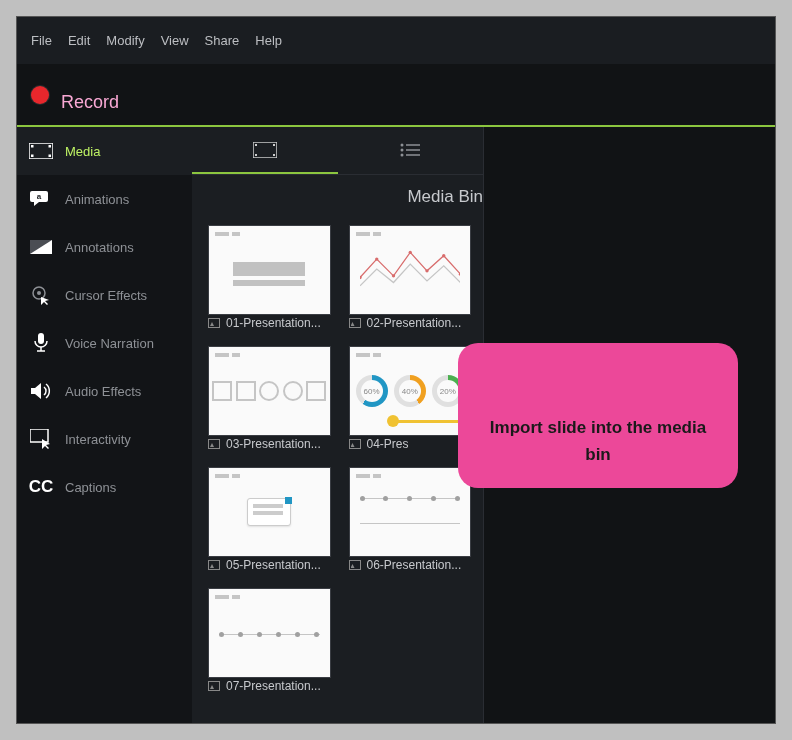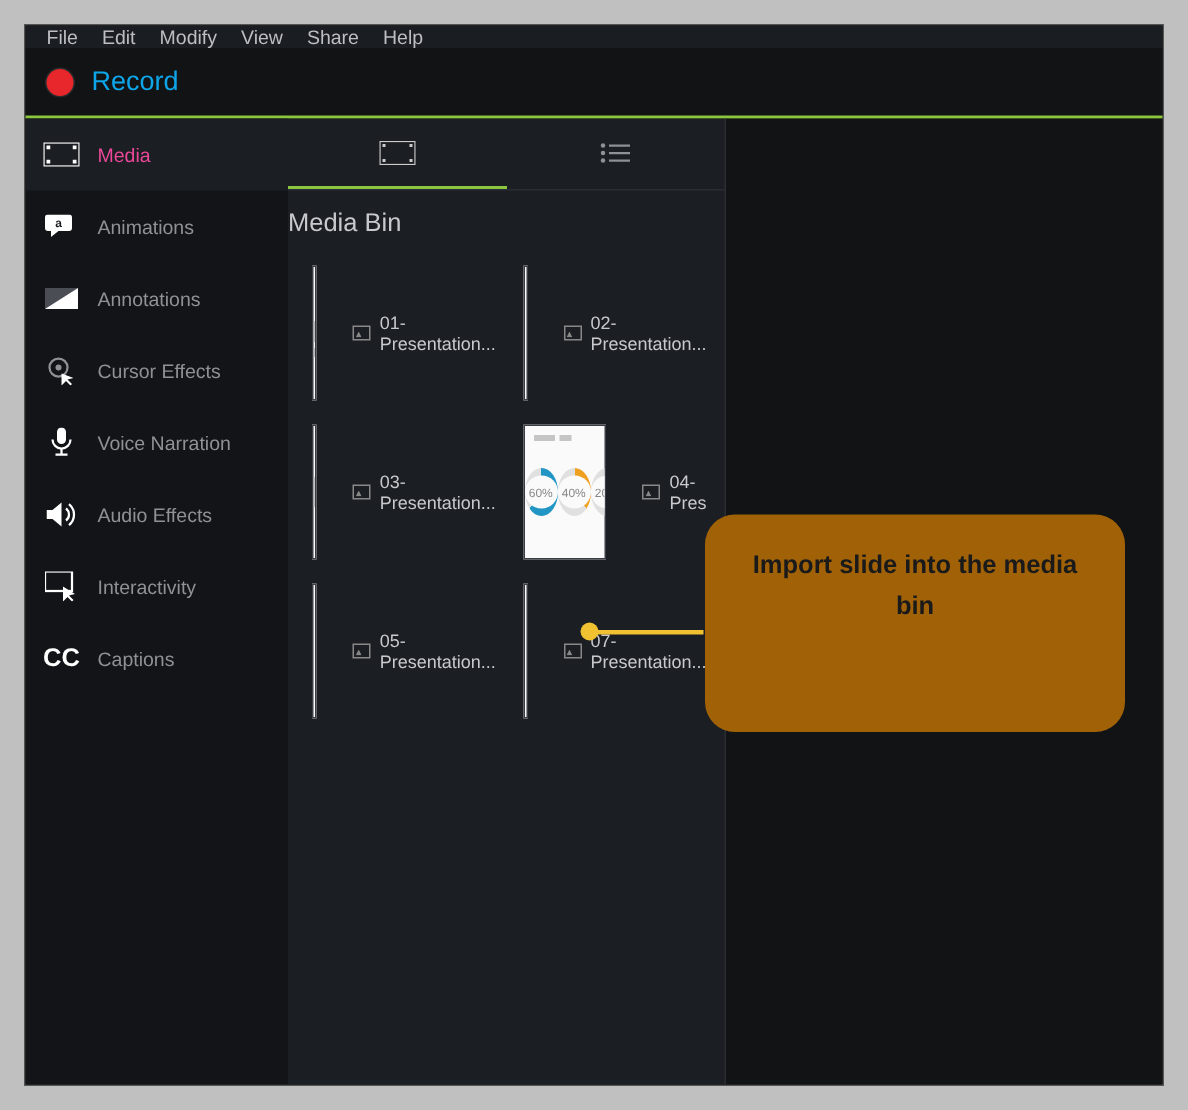"File" .menubar { padding: 0 14px -> 16px 14px }
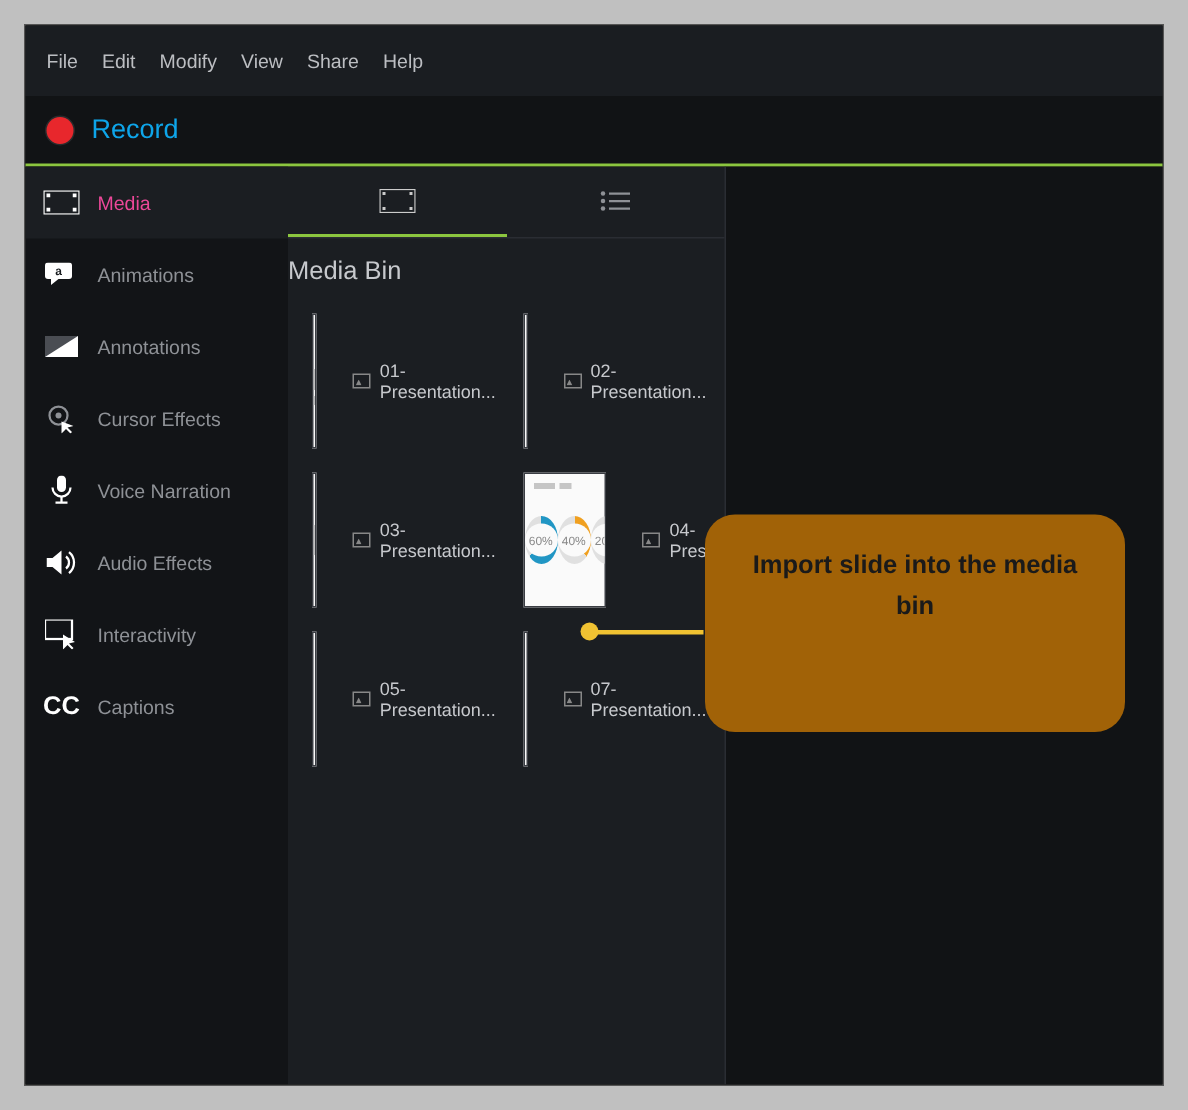"Record" .record-label { color: #0ea5e9 -> #f9a8d4; margin-top: none -> 16px }
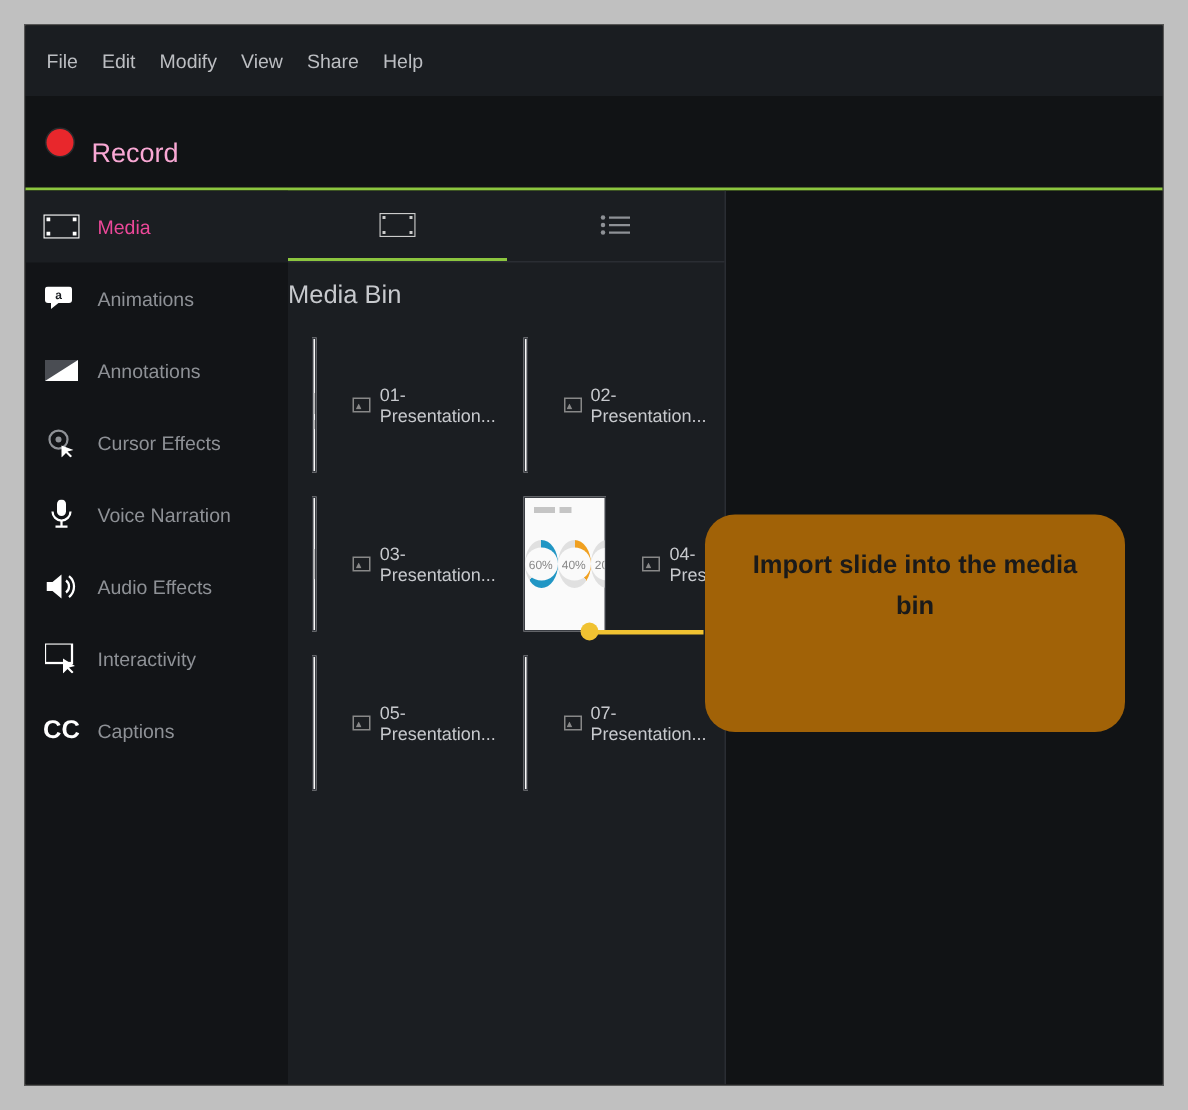"Media" .sidebar-item.active { color: #ec4899 -> #bef264 }
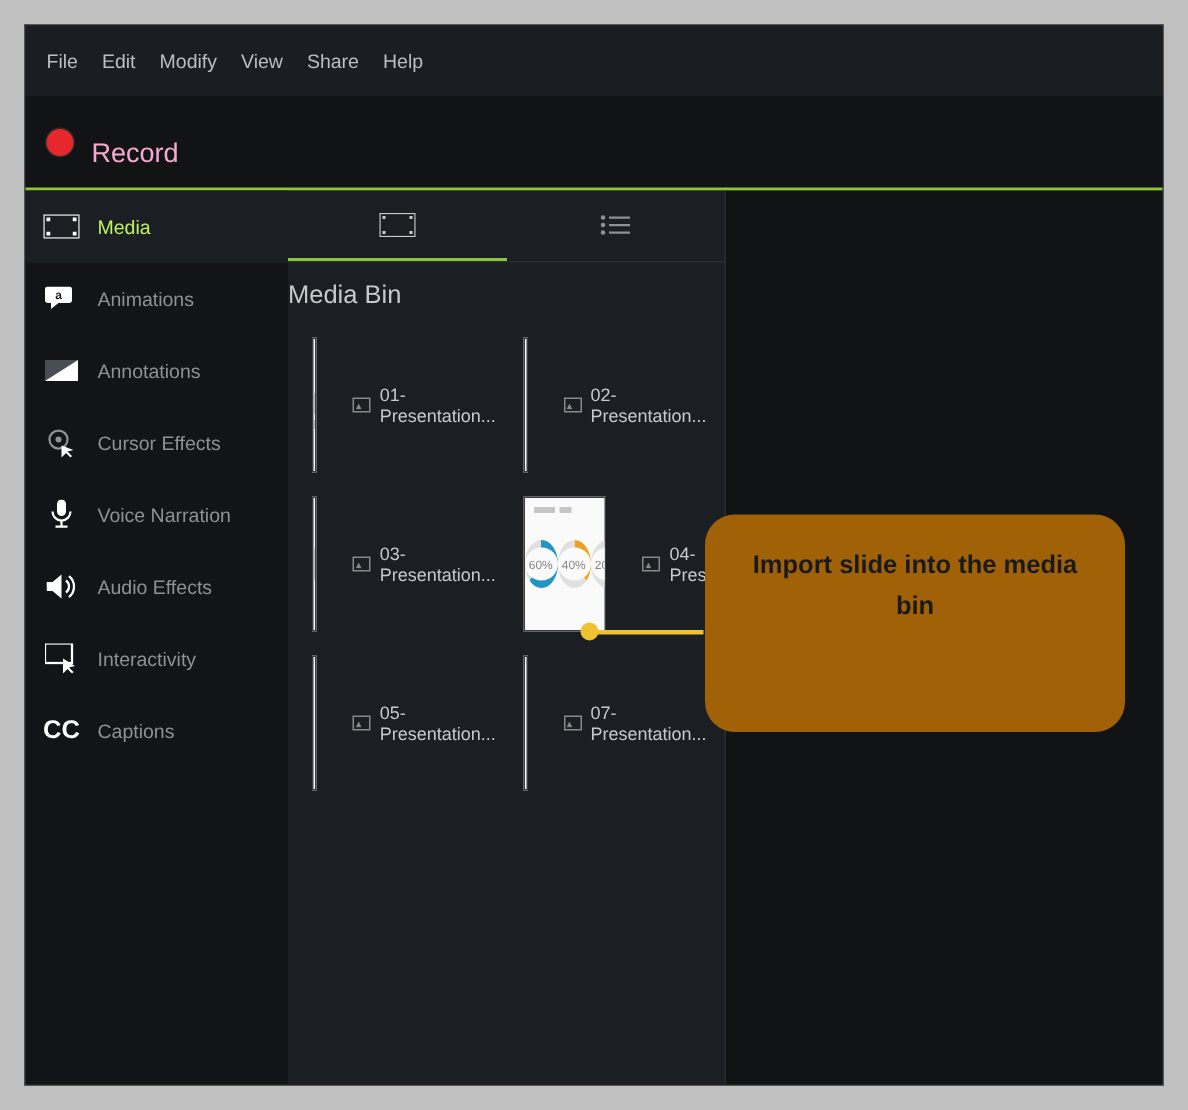"Media Bin" .bin-title { text-align: left -> right }
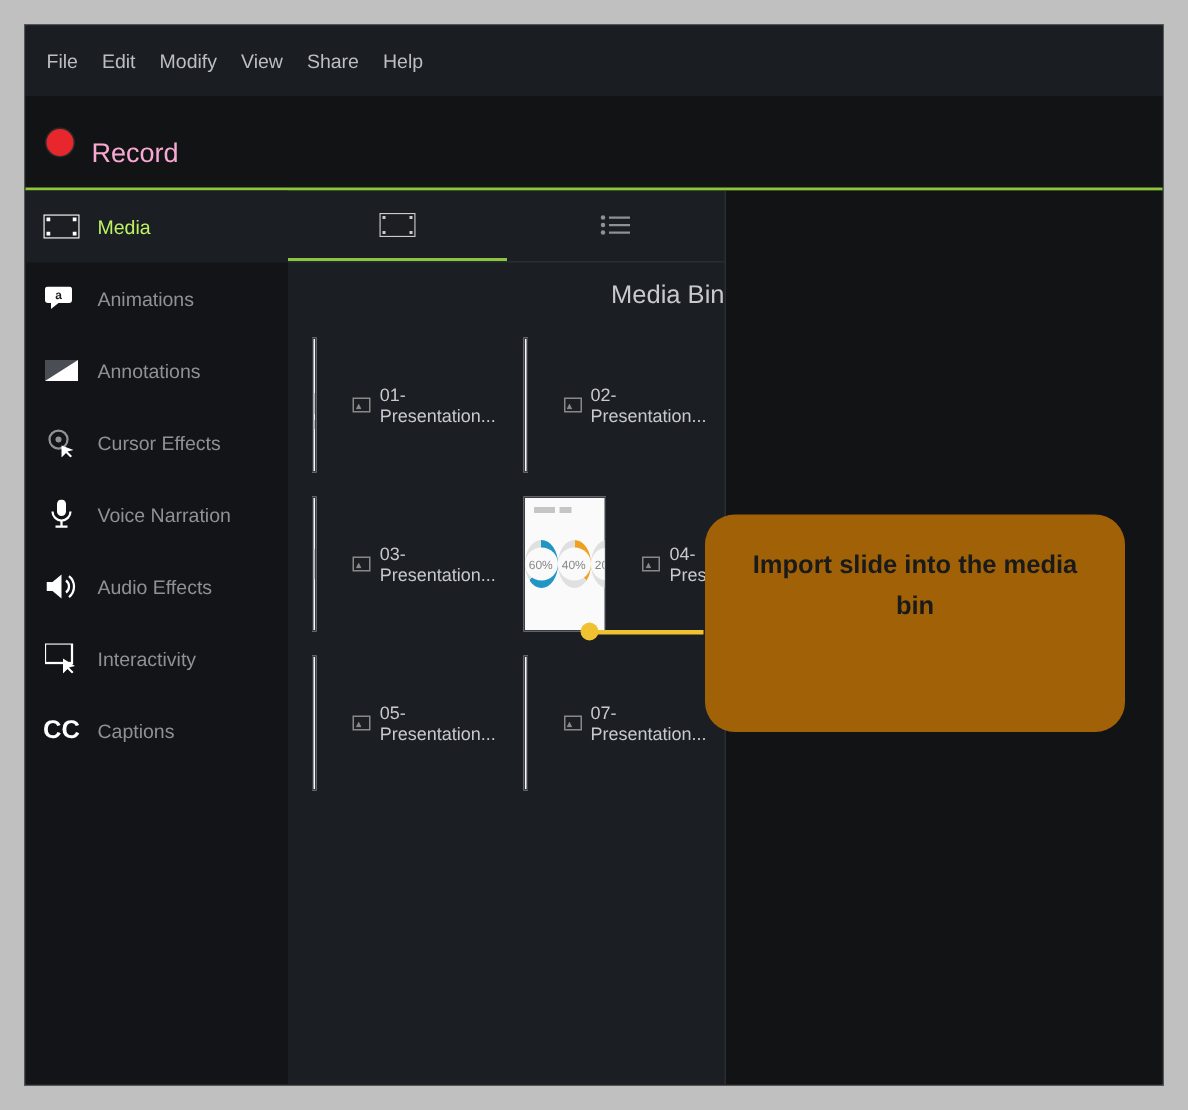"01-Presentation..." .media-item { flex-direction: row -> column; gap: 24px -> 1px }
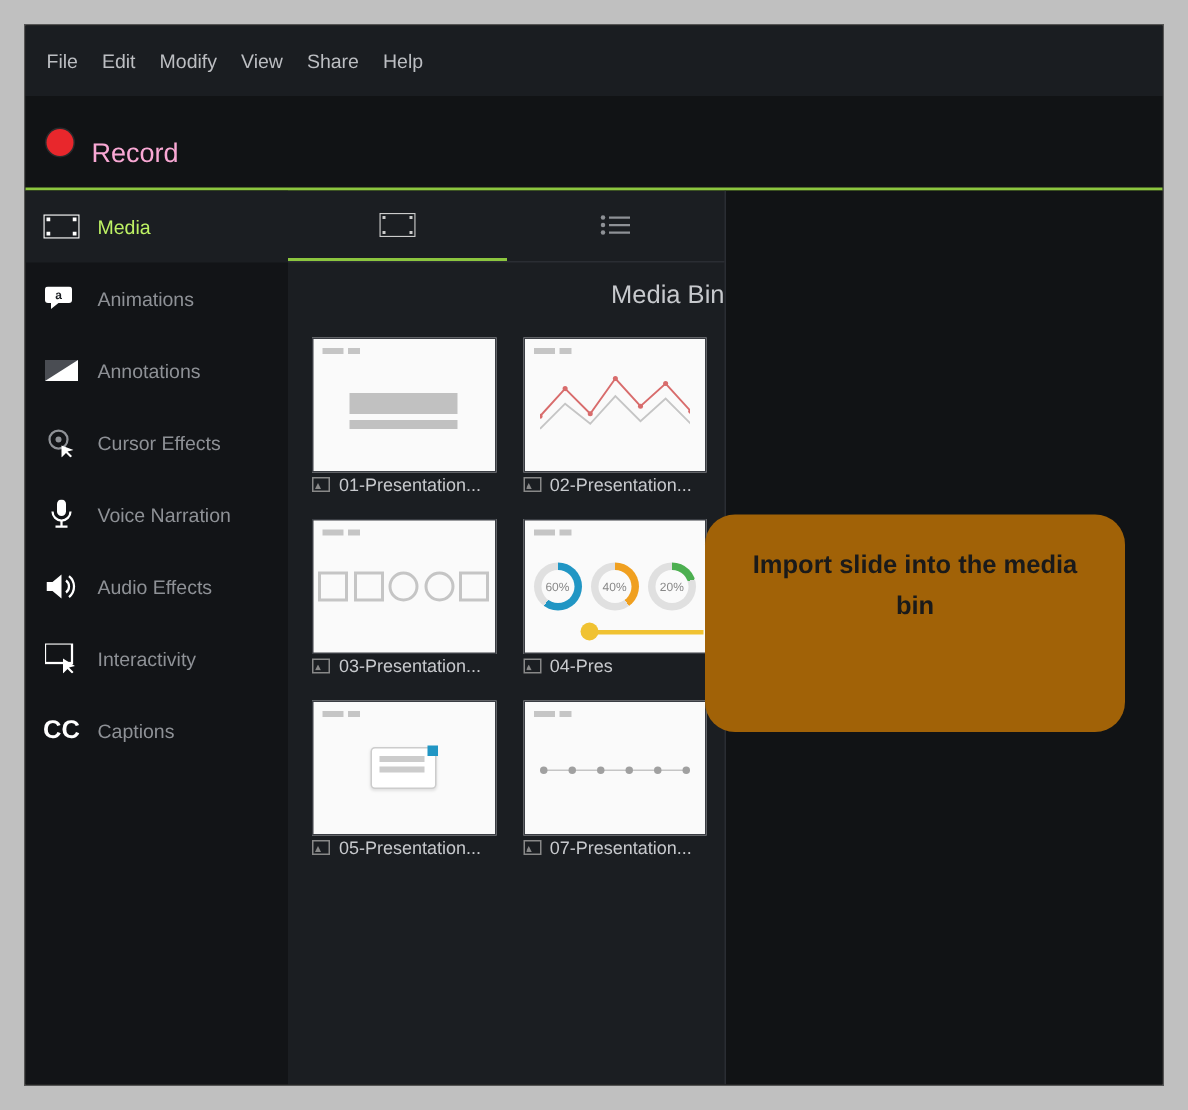"Import slide into the media" .callout { align-items: flex-start -> flex-end; background: #a16207 -> #ec4899; left: 453px -> 441px }
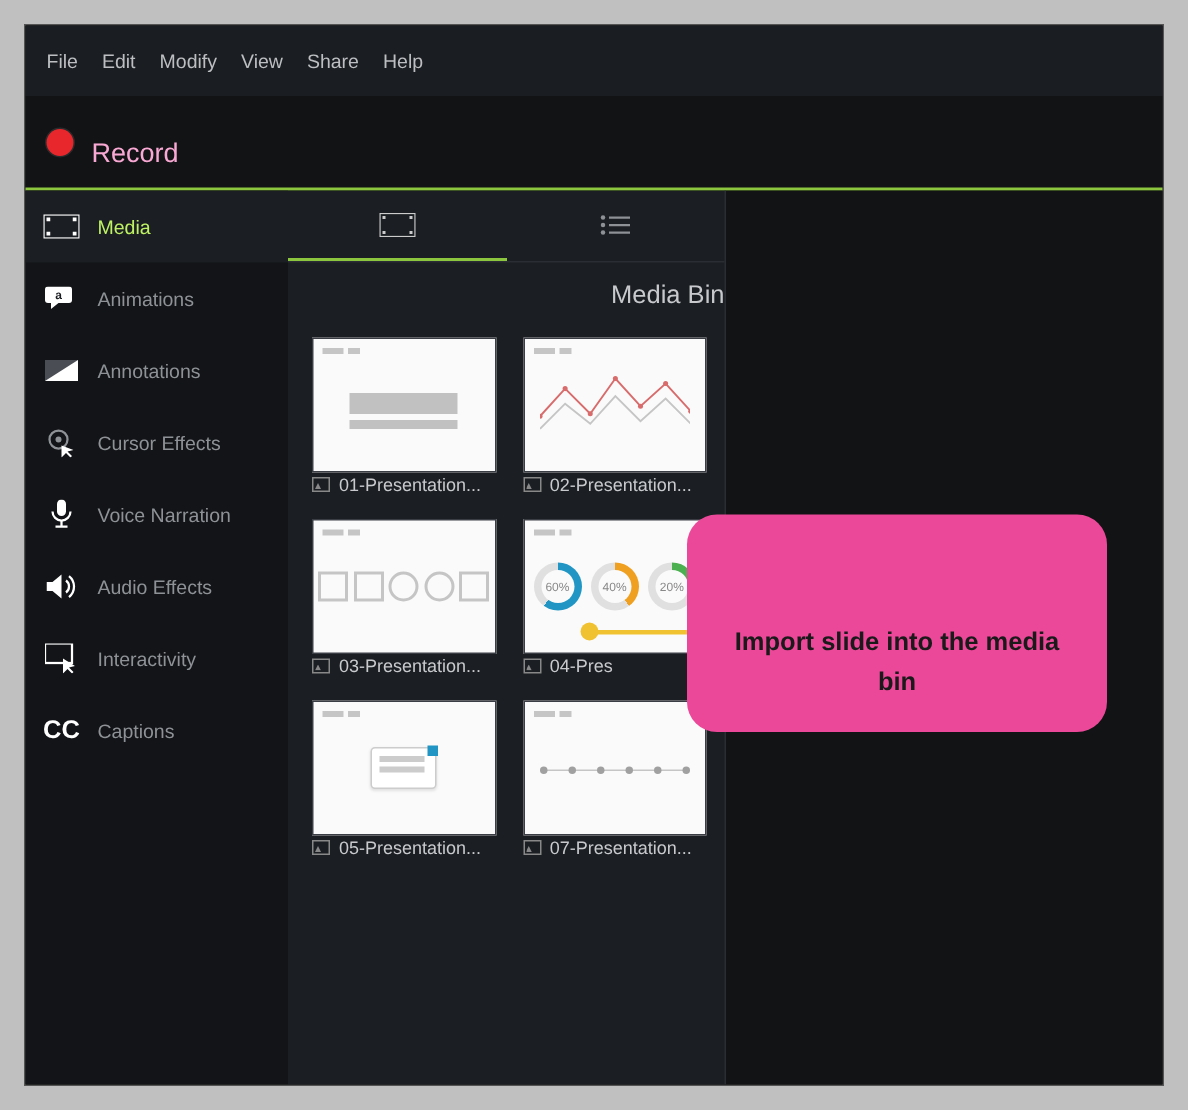"06-Presentation..." div.media-item { html: none -> <div> <div> <div> <span></span> <span></span> </div> <div></div> <div></div> <div> <span></span> <span></span> <span></span> <span></span> <span></span> </div> </div> <div> <span></span> <span>06-Presentation...</span> </div> </div> }
